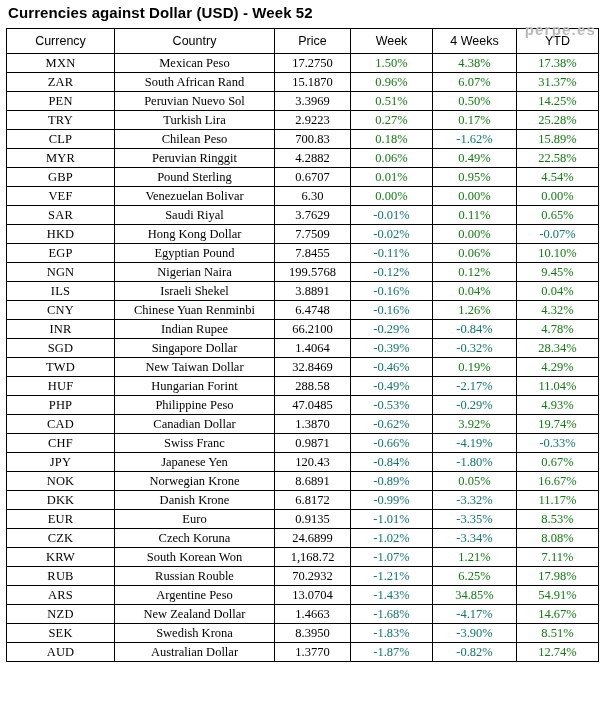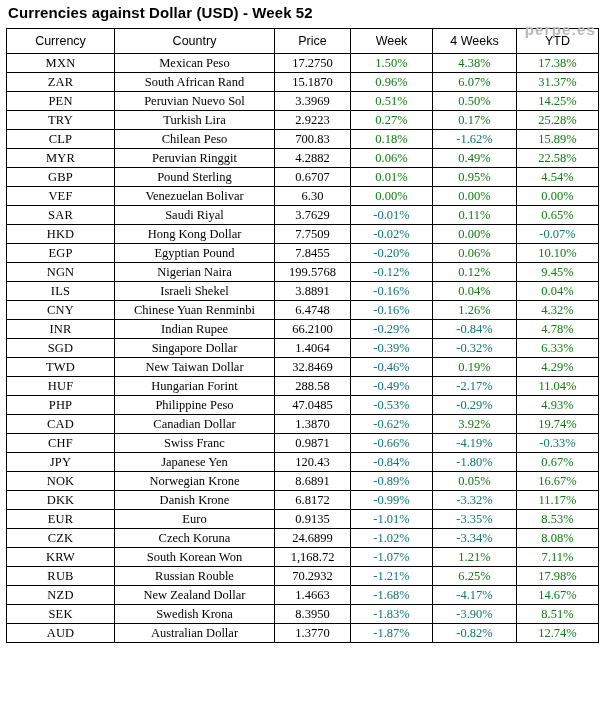"-0.20%" td.num { text: -0.20% -> -0.11% }
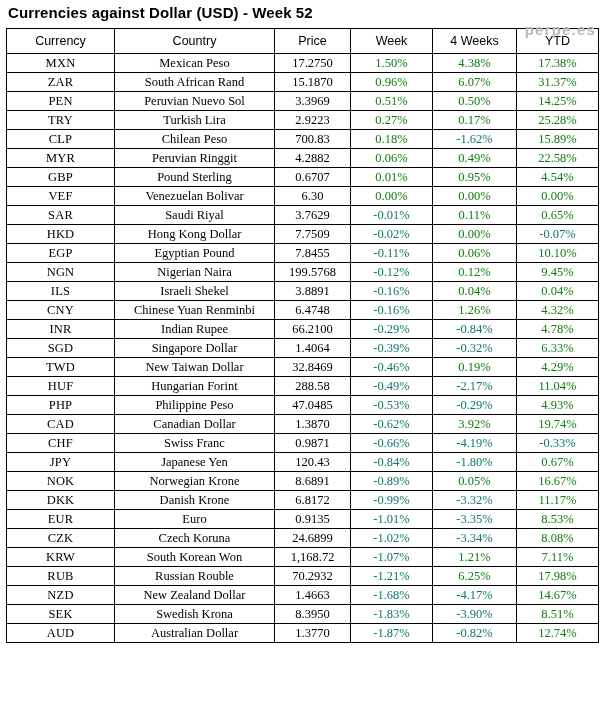"6.33%" td.num { text: 6.33% -> 28.34% }
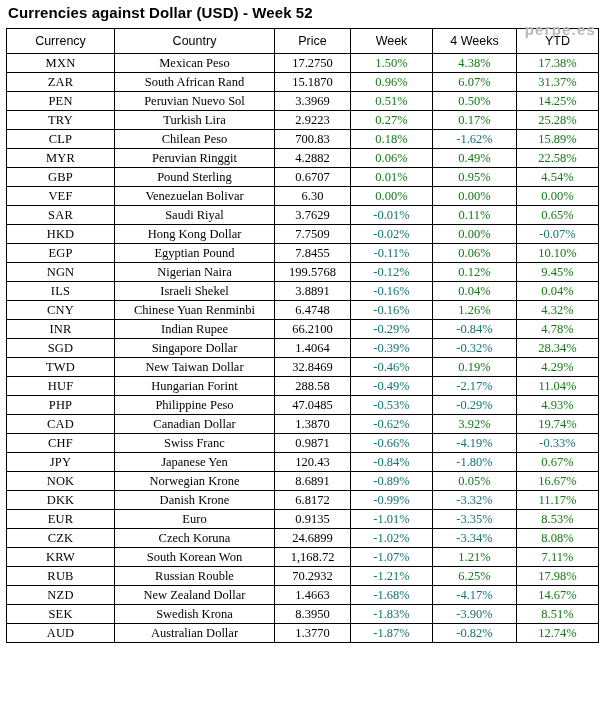"ARS" tr { html: none -> <tr> <td>ARS</td> <td>Argentine Peso</td> <td>13.0704</td> <td>-1.43%</td> <td>34.85%</td> <td>54.91%</td> </tr> }
